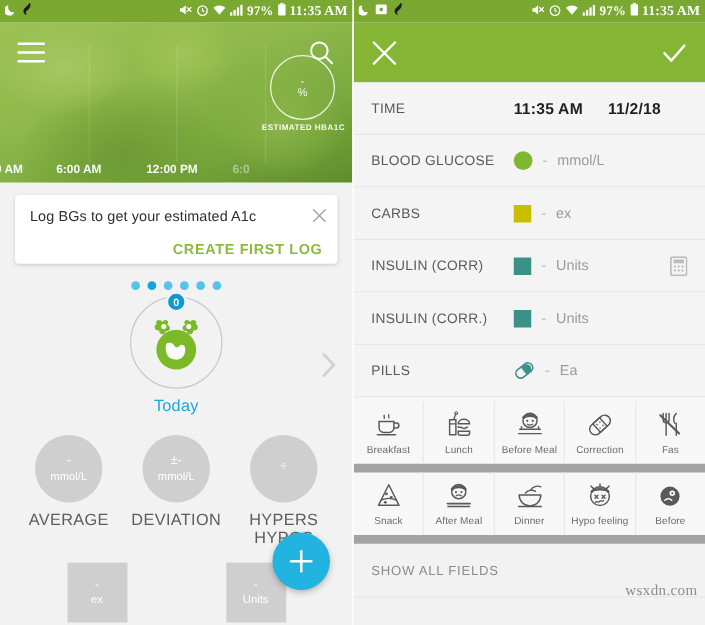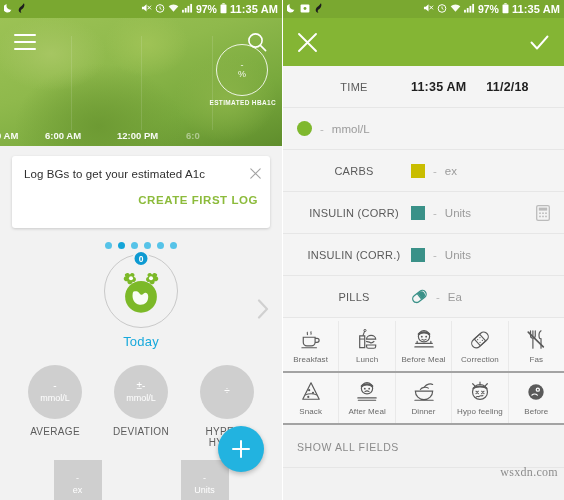"97%" .statusbar { font-family: none -> Liberation Serif, serif }
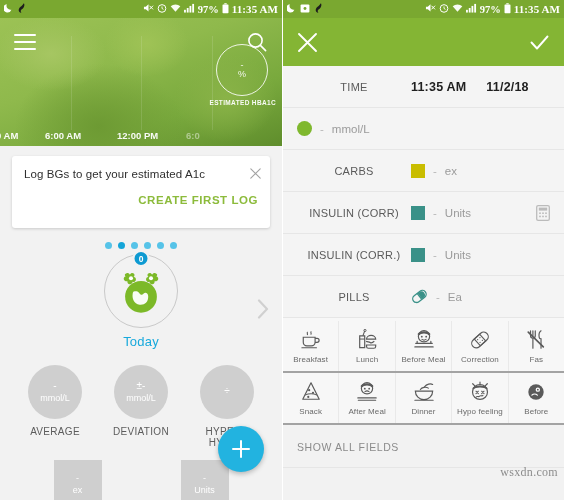"TIME" .row { text-align: center -> none }
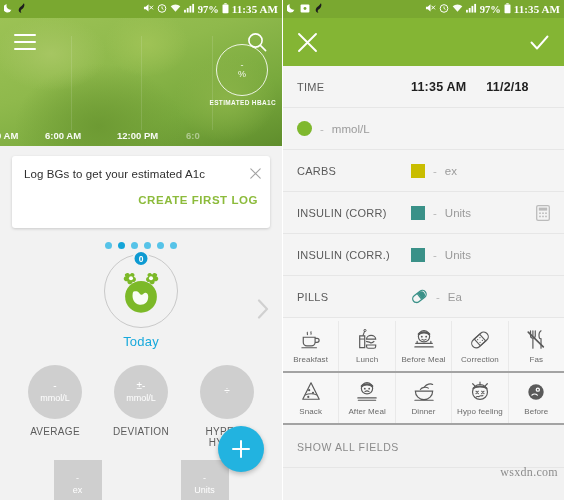"BLOOD GLUCOSE" div.row-label { html: none -> <div>BLOOD GLUCOSE</div> }
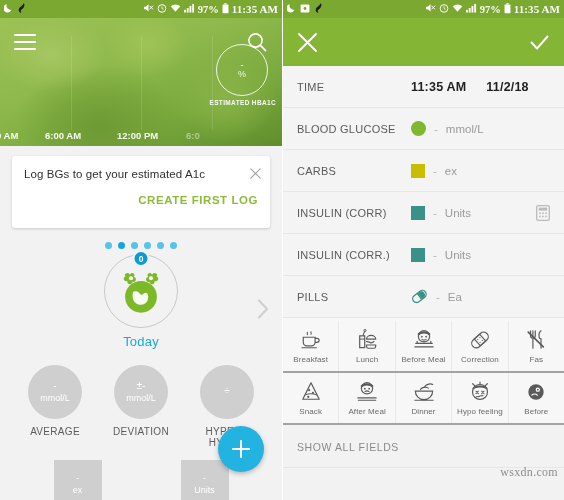"Log BGs to get your" .toast { padding: 12px 12px 22px 12px -> 12px 12px 5px 12px }
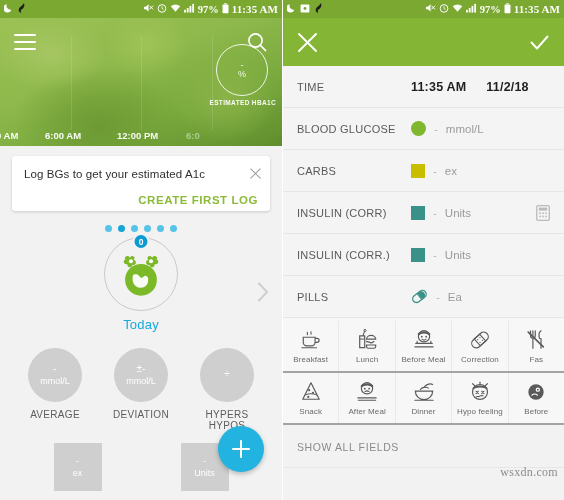"Breakfast" .tagrow { border-bottom: 2px solid #a3a3a3 -> 7px solid #a3a3a3 }
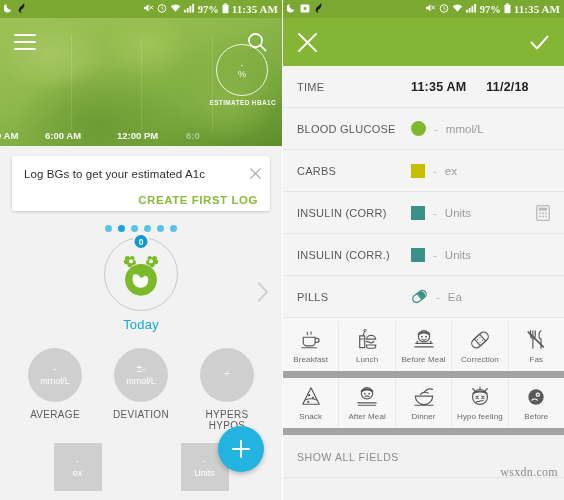"AVERAGE" .stat-label { font-size: 10px -> 13px }
